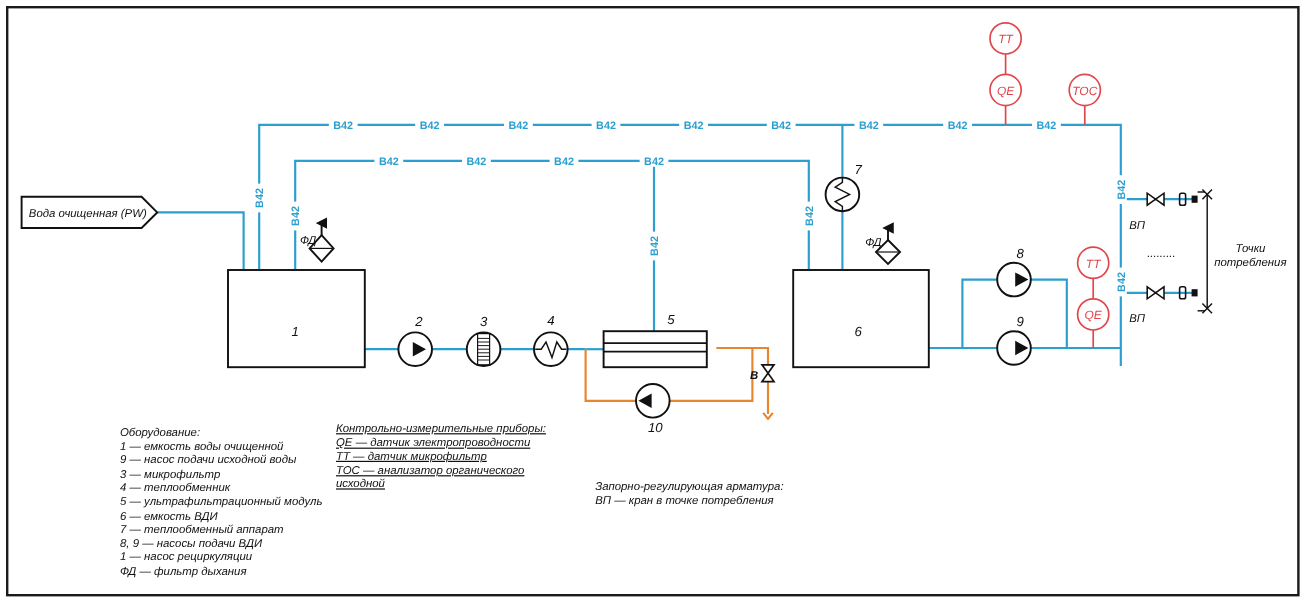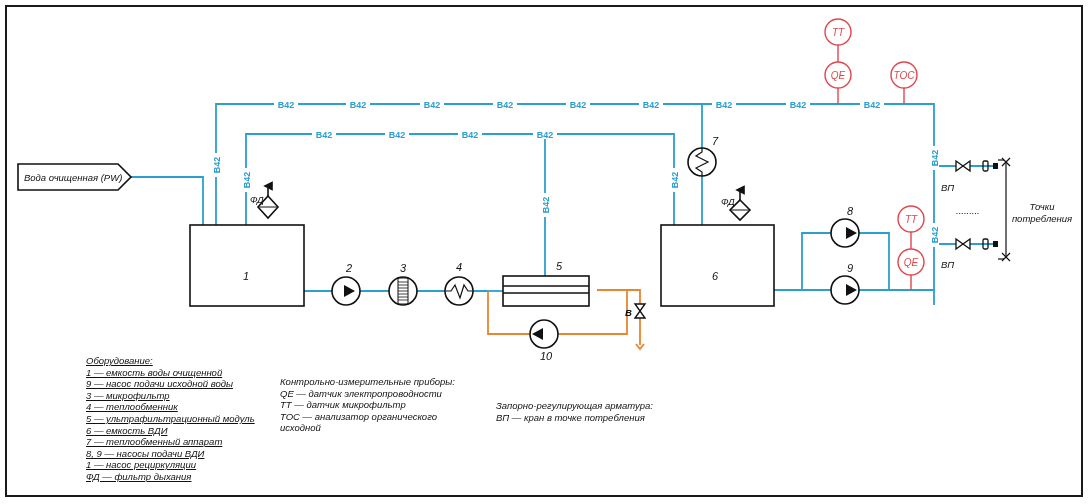"Оборудование:" div.legend { left: 86px -> 100px; text-decoration: underline -> none }
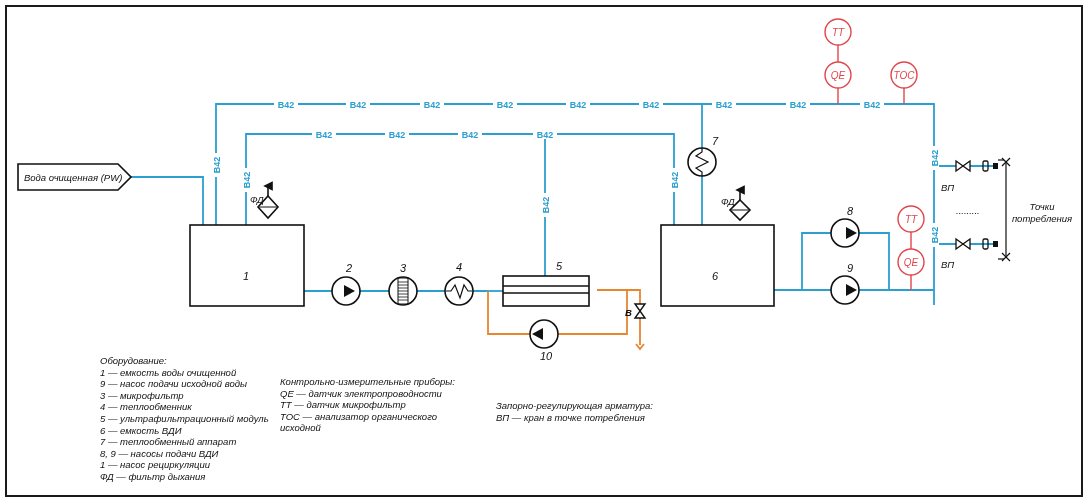"Контрольно-измерительные приборы:" div.legend { text-decoration: none -> underline; top: 376px -> 352px }
